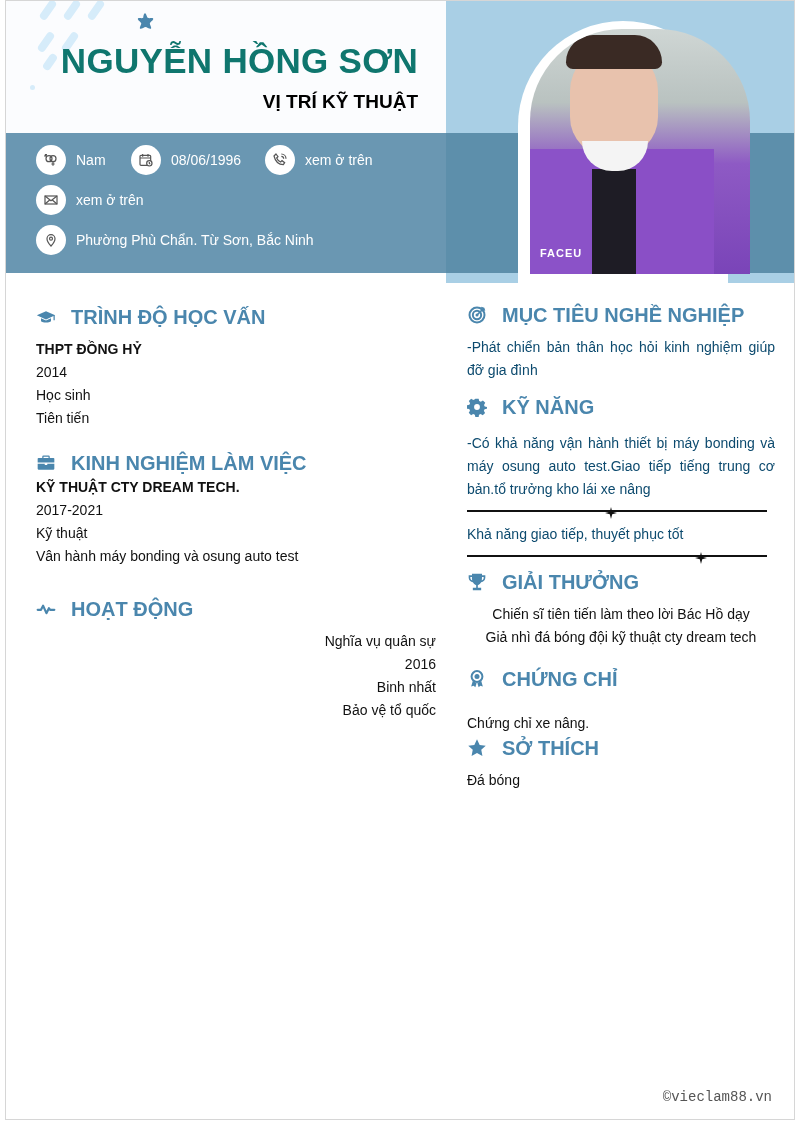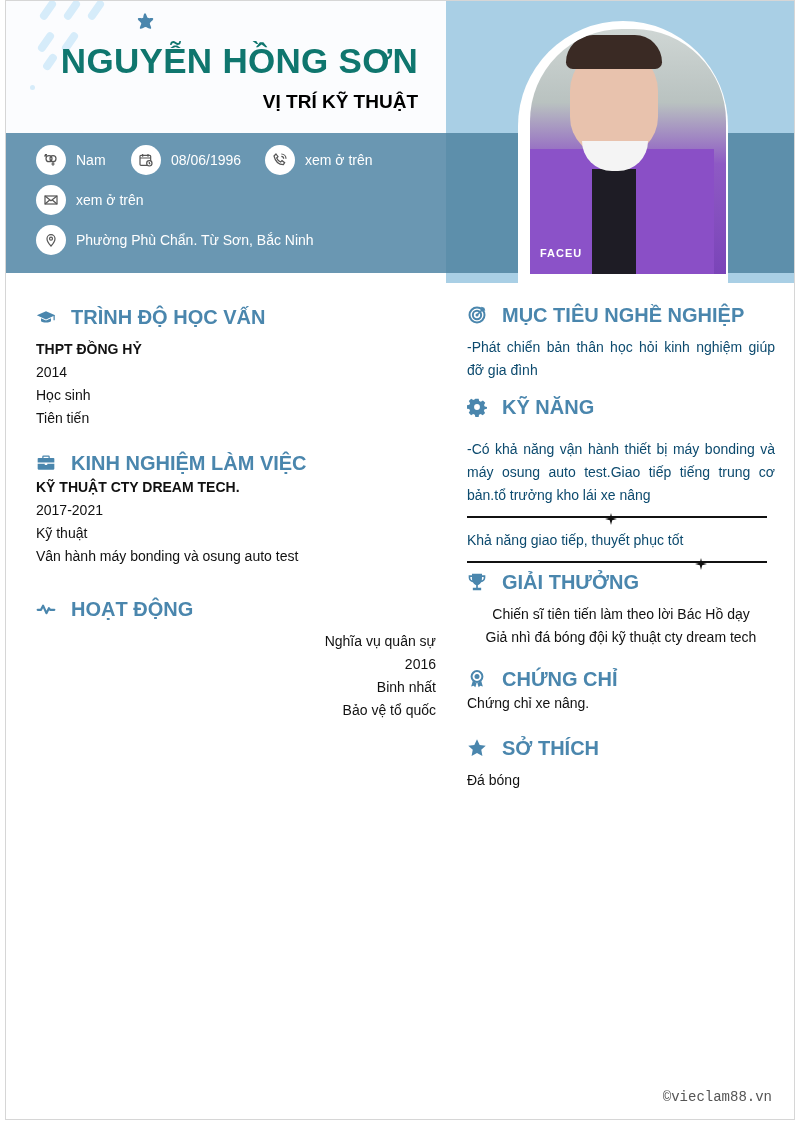"FACEU" .photo { width: 196px -> 220px }
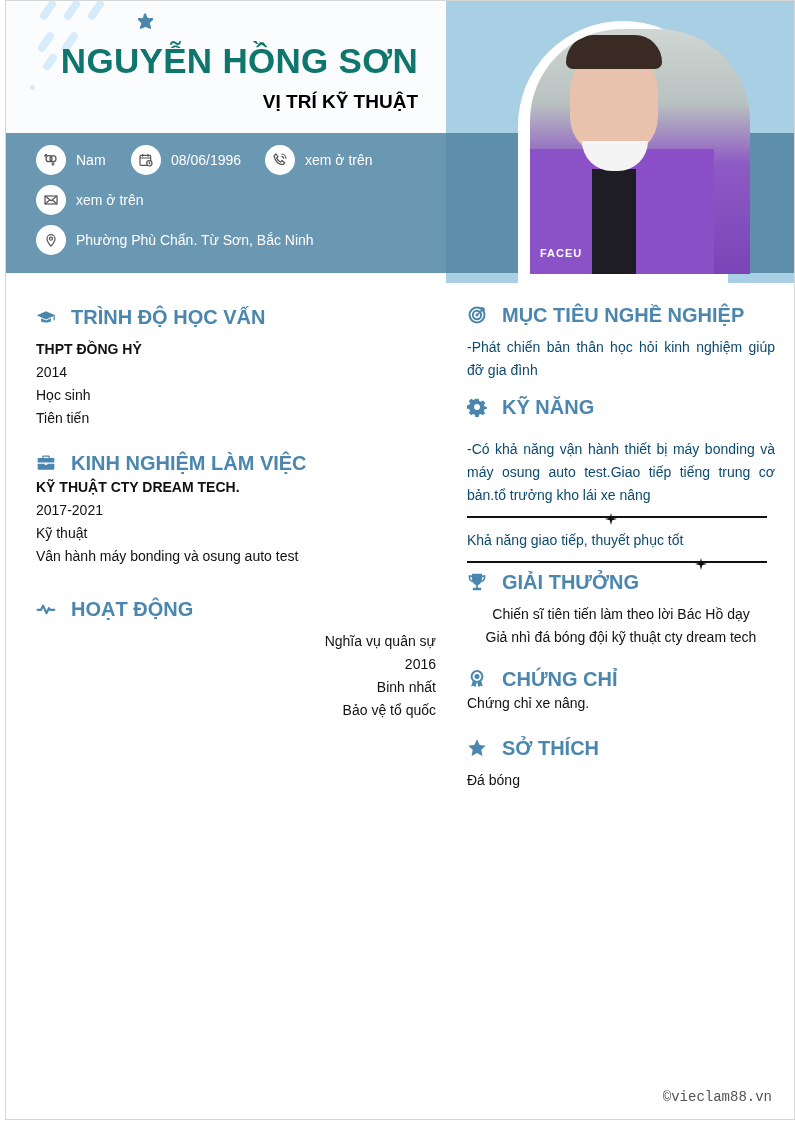"-Có khả năng vận hành" div { margin-top: 18px -> 12px }
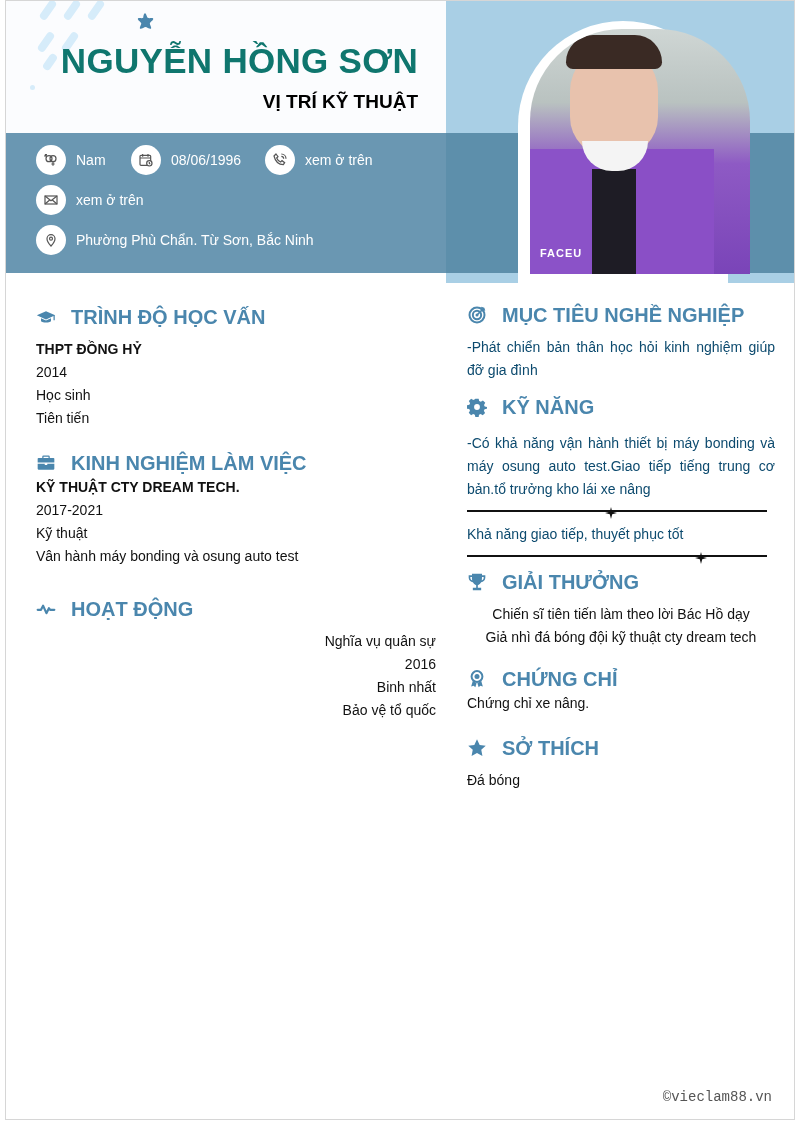"Chứng chỉ xe nâng." div { margin-top: 0 -> 20px }
